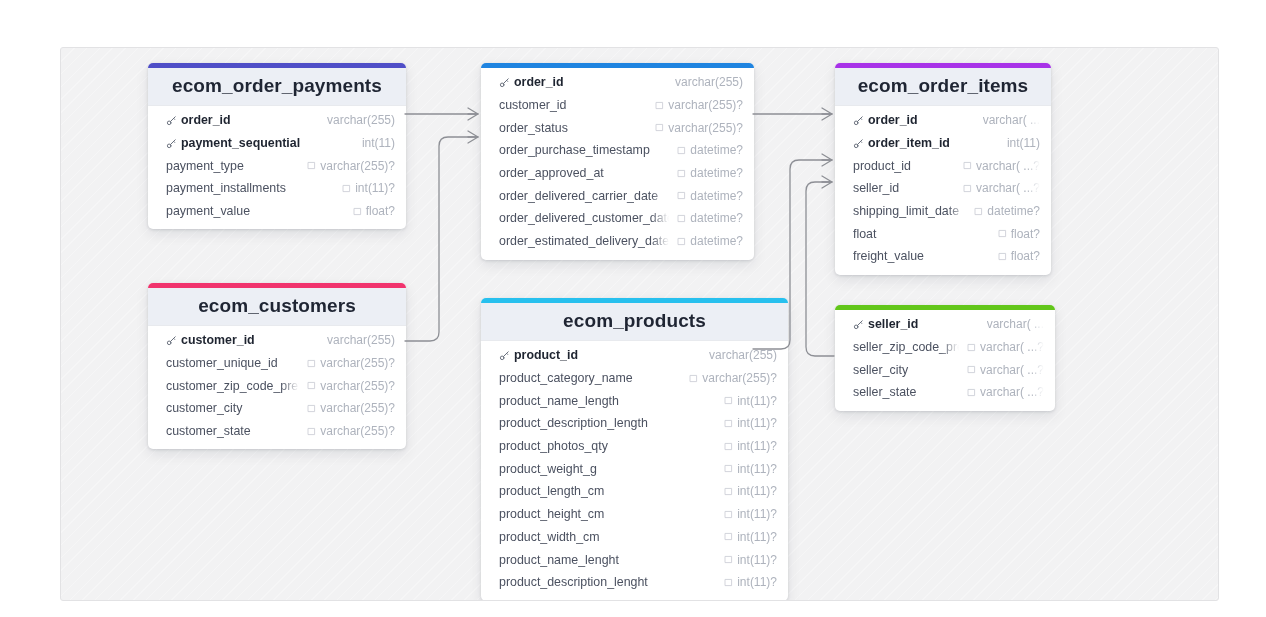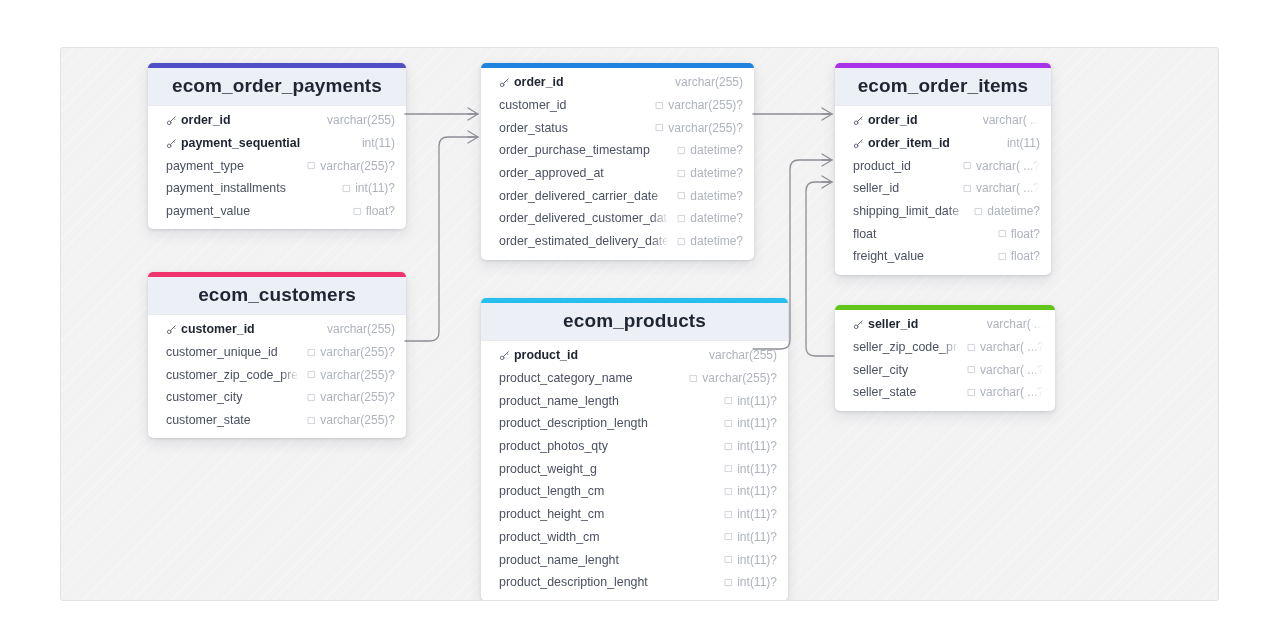"ecom_customers" div.table { top: 224px -> 235px }
